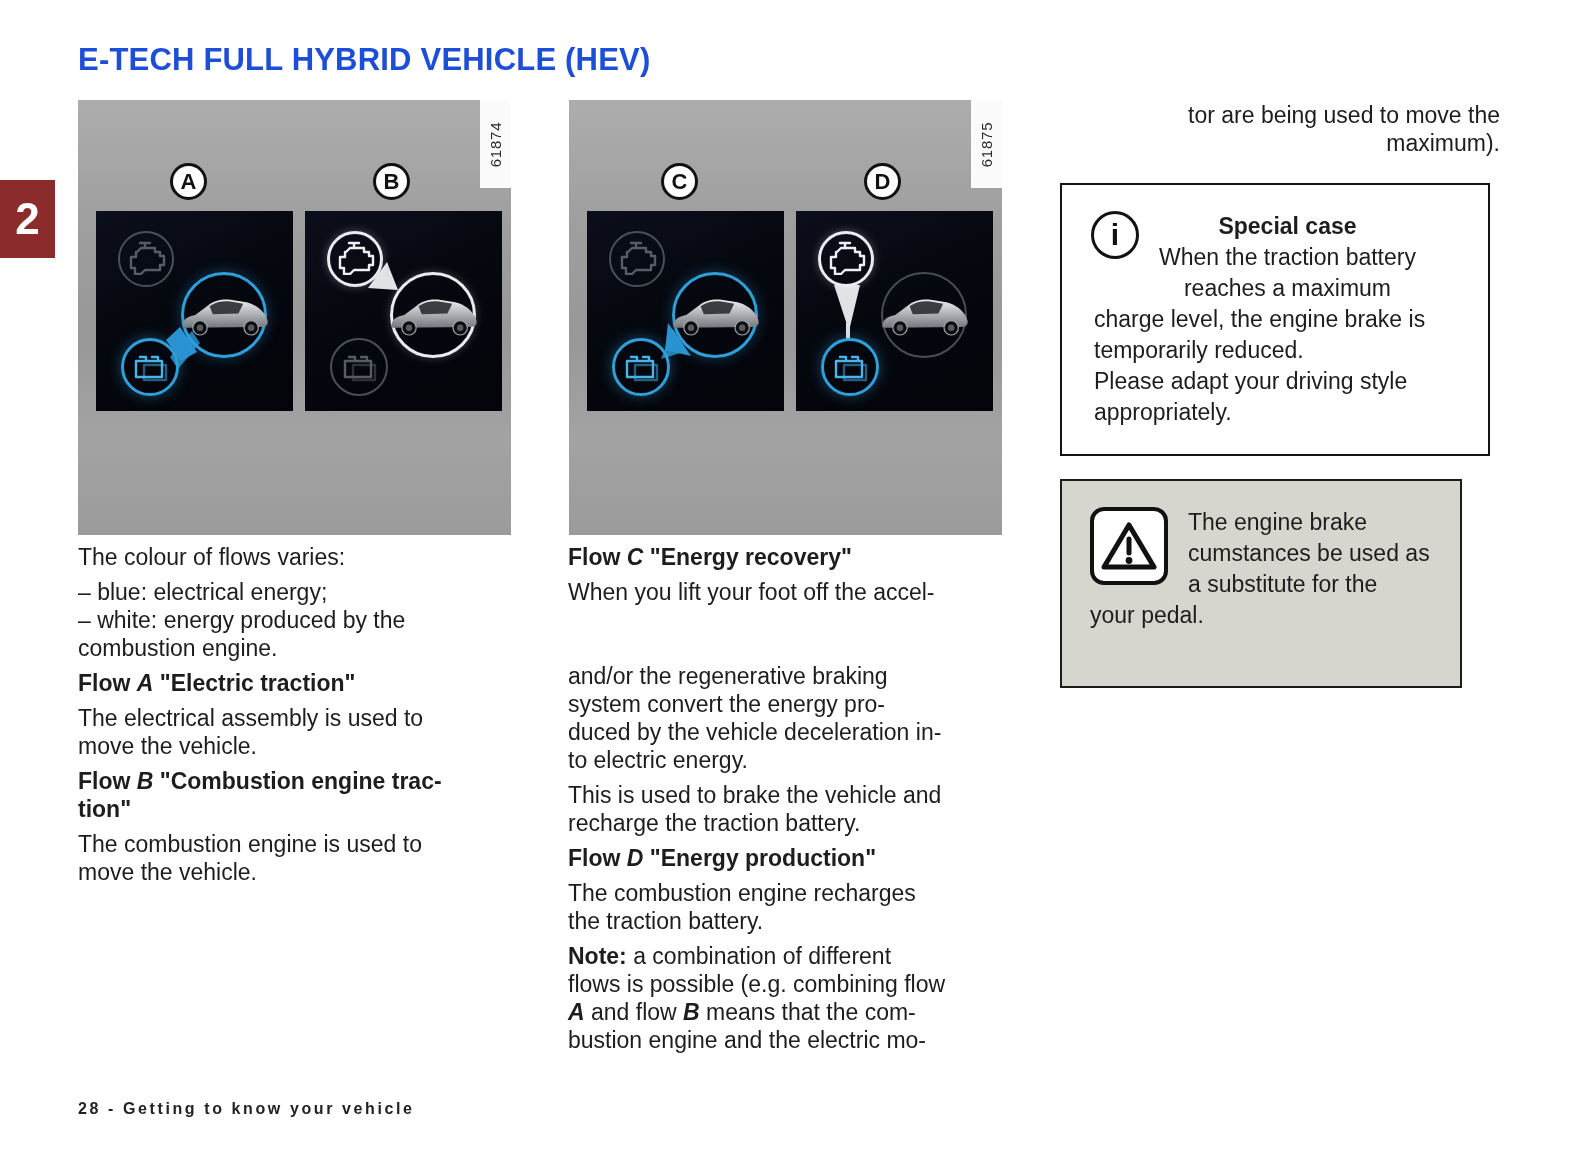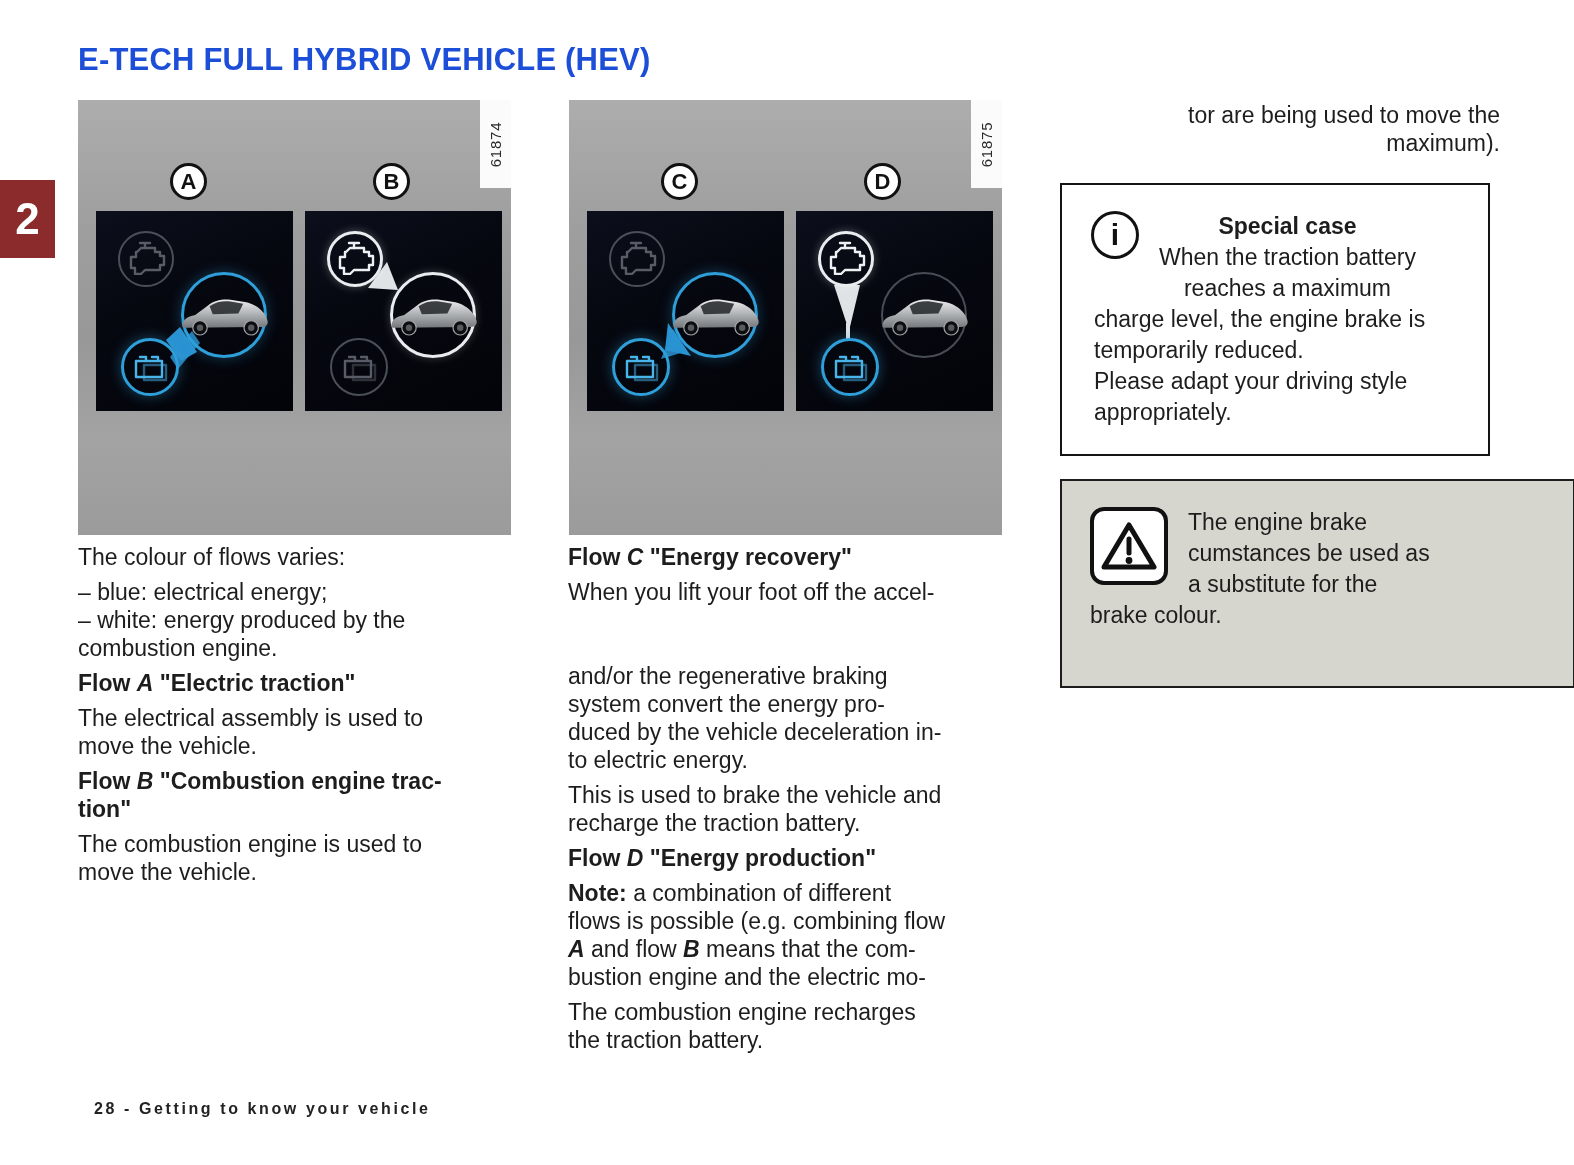"The engine brake" .warn-box { width: 515px -> 402px }
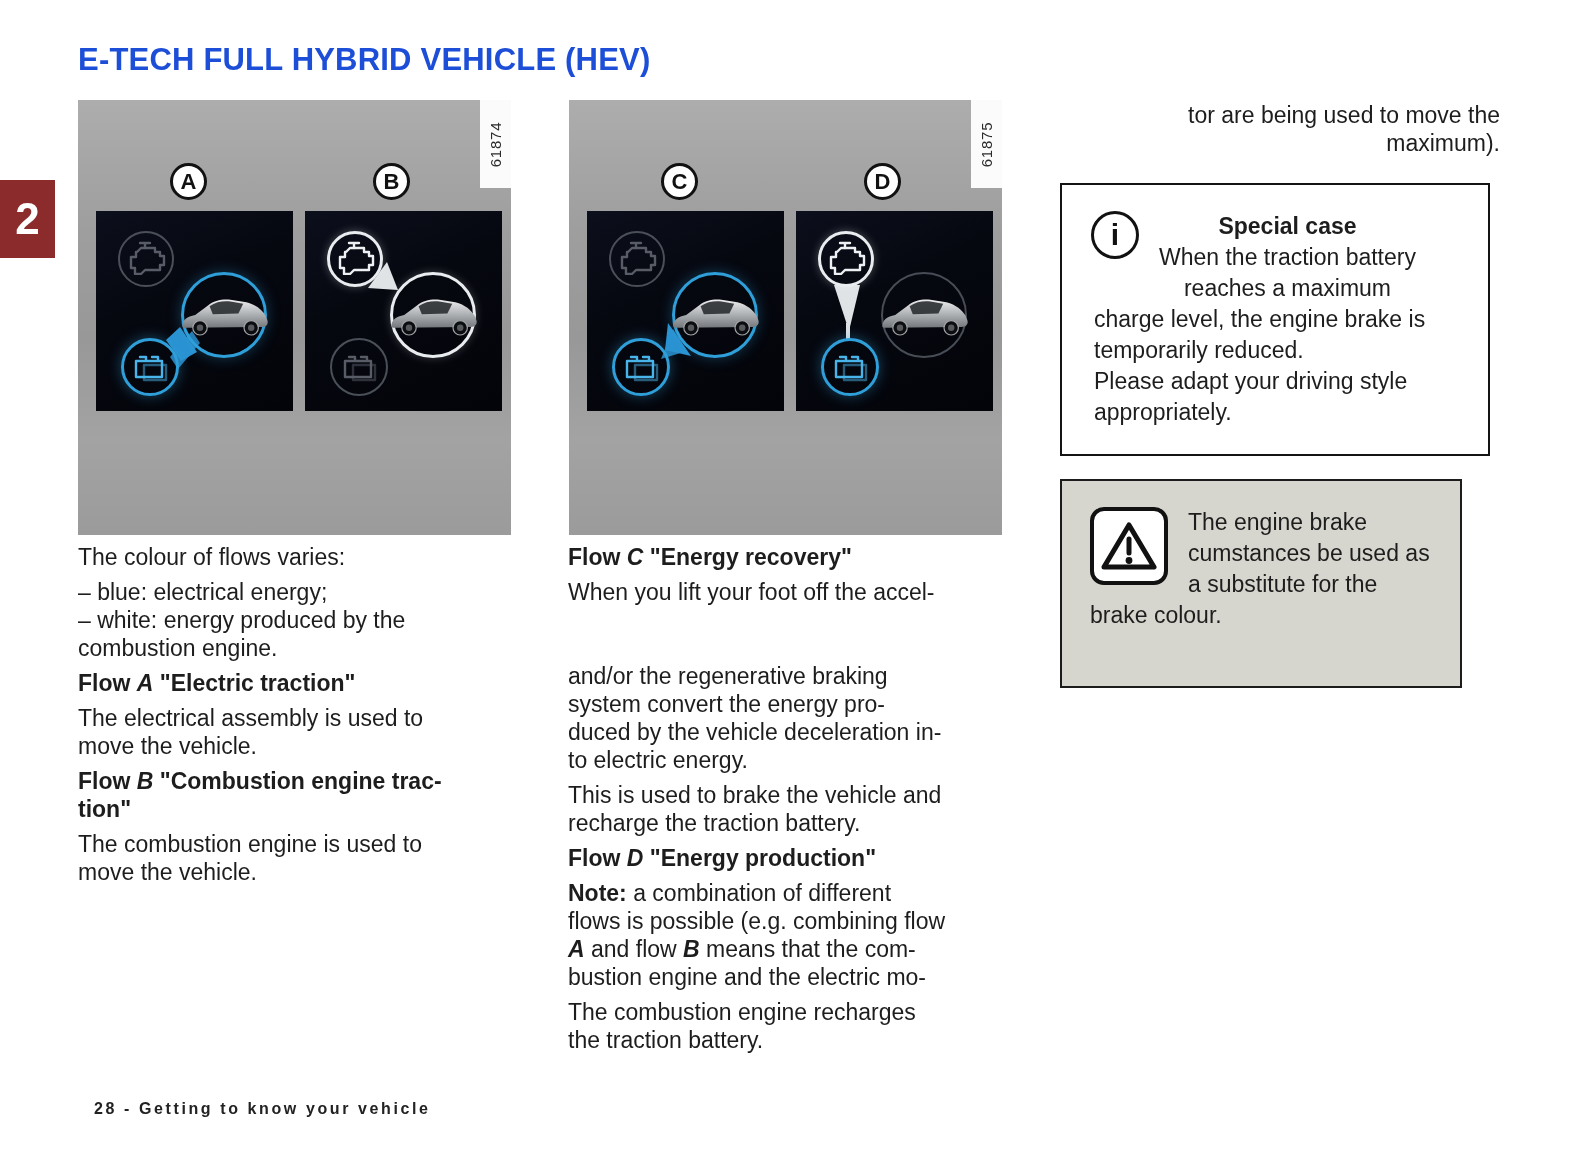"brake colour." div.line { text: brake colour -> your pedal }
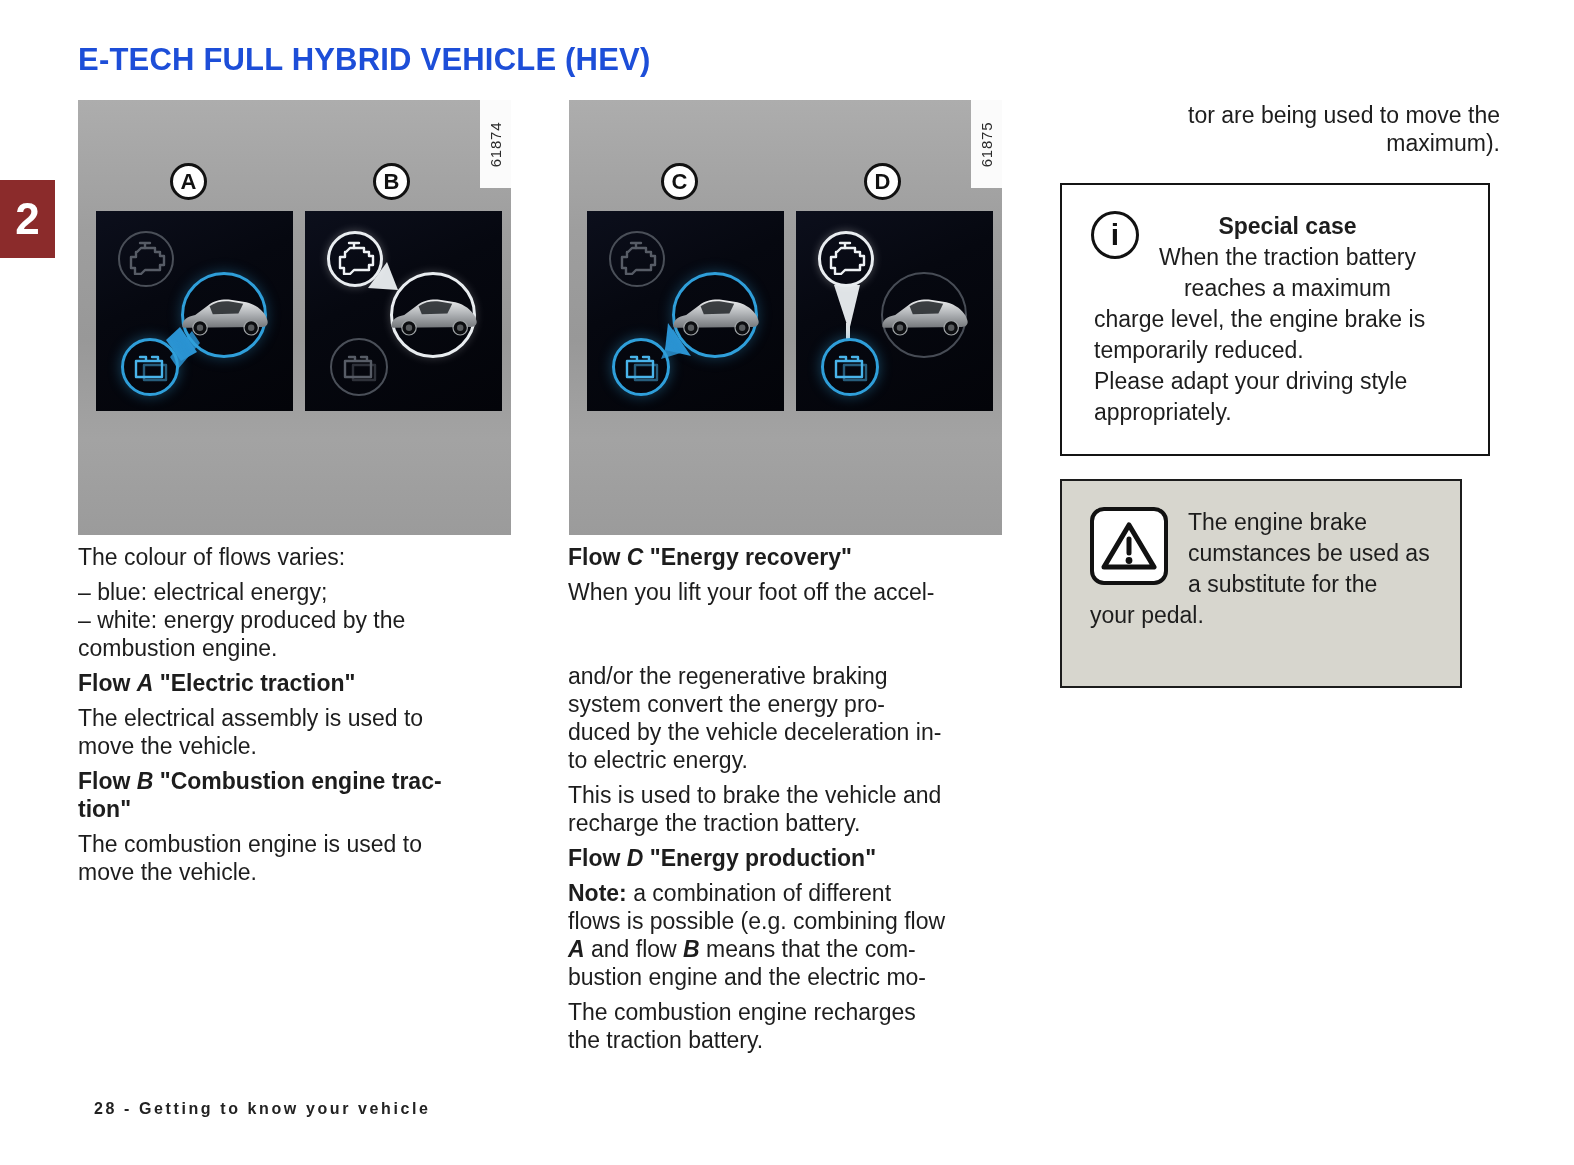"Note: a combination of different" p.para { order: before "The combustion engine recharges" -> after "The combustion engine recharges" }
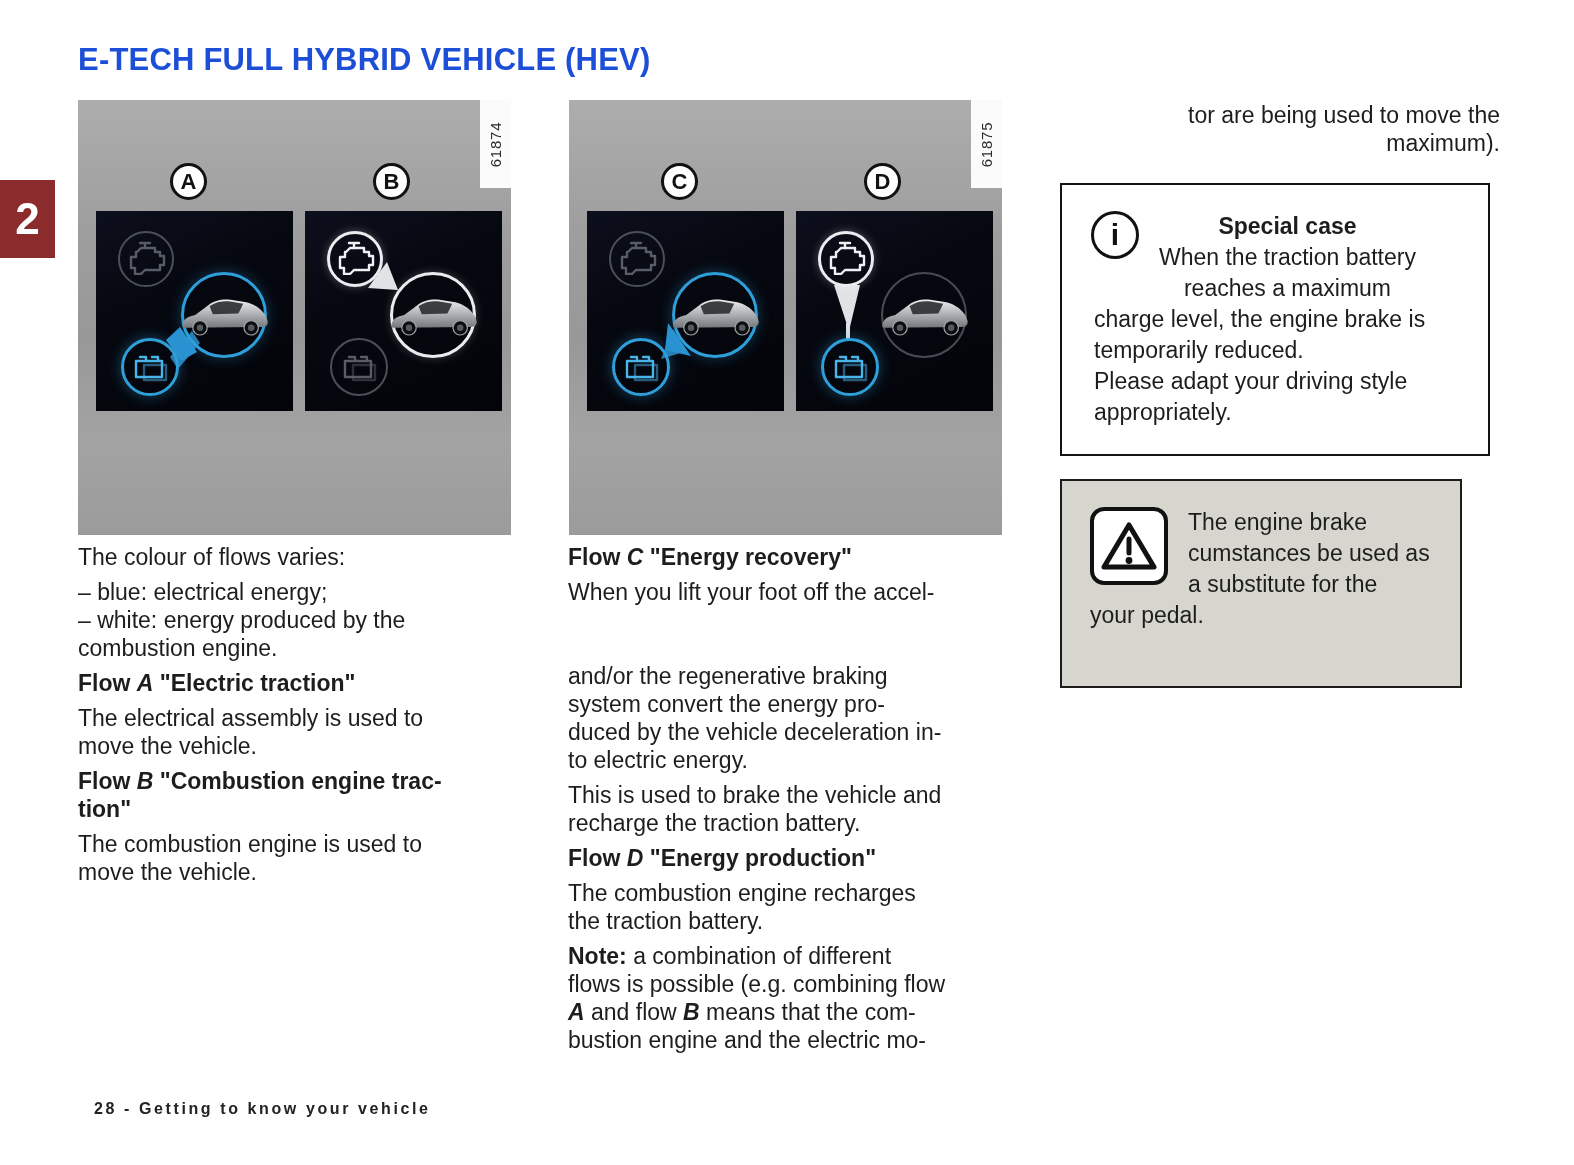"28 - Getting to know" .footer { left: 94px -> 78px }
